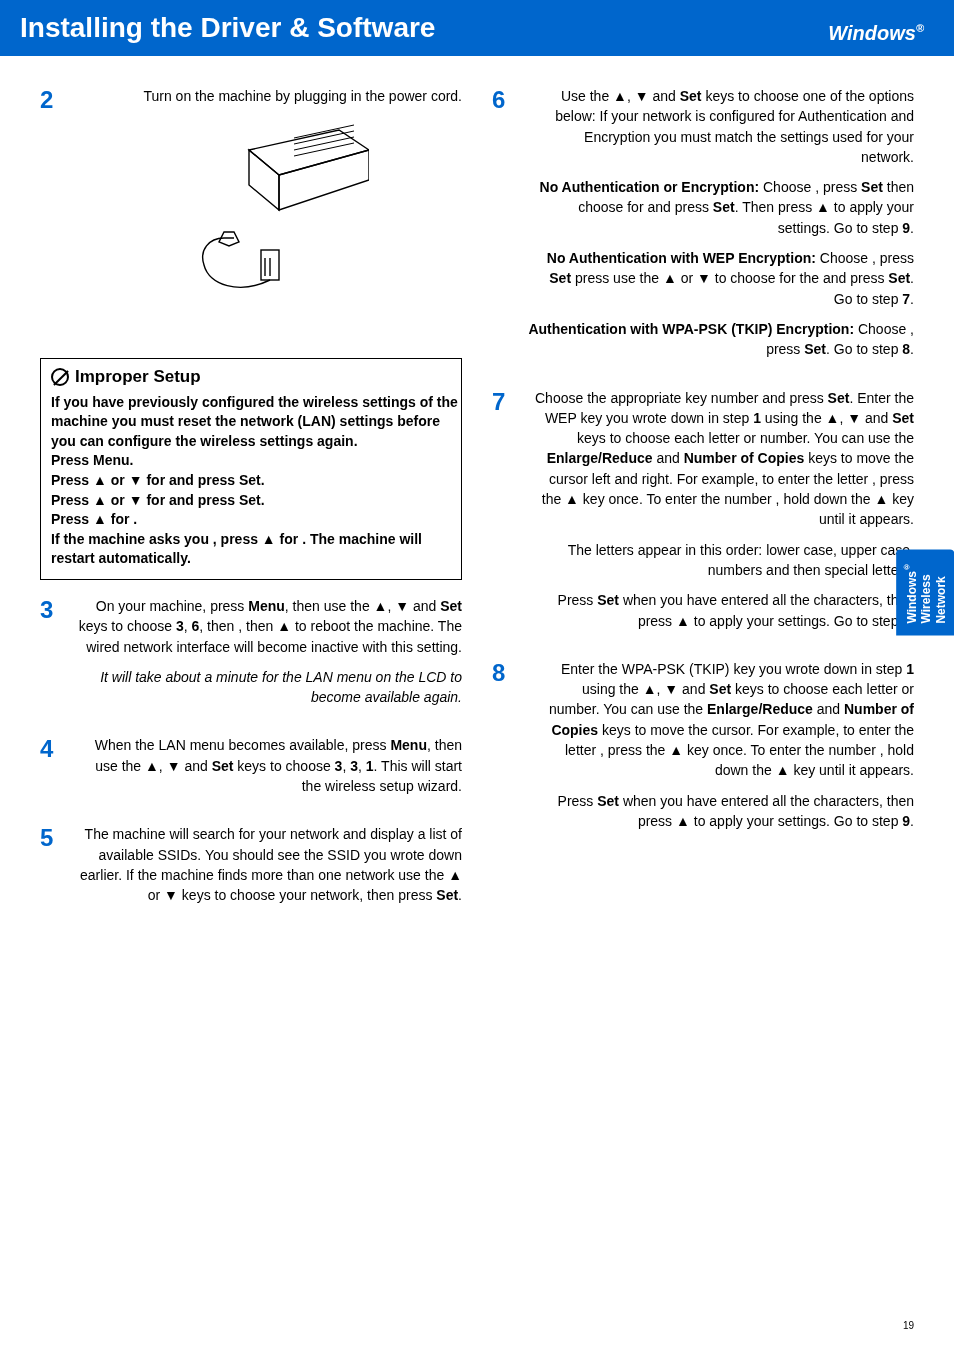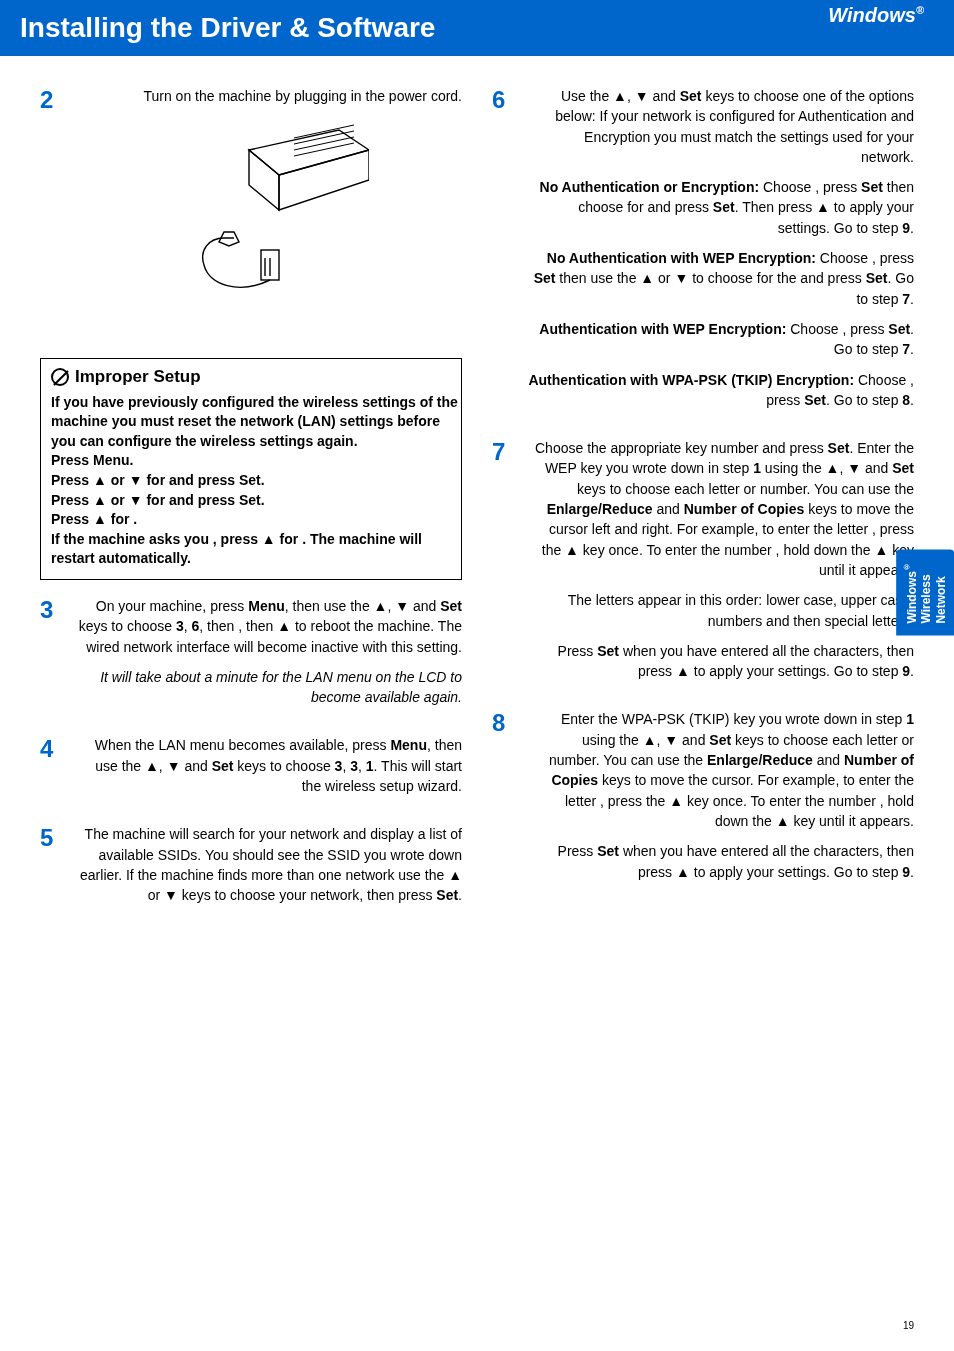"Windows®" .header-os { top: 4px -> 22px }
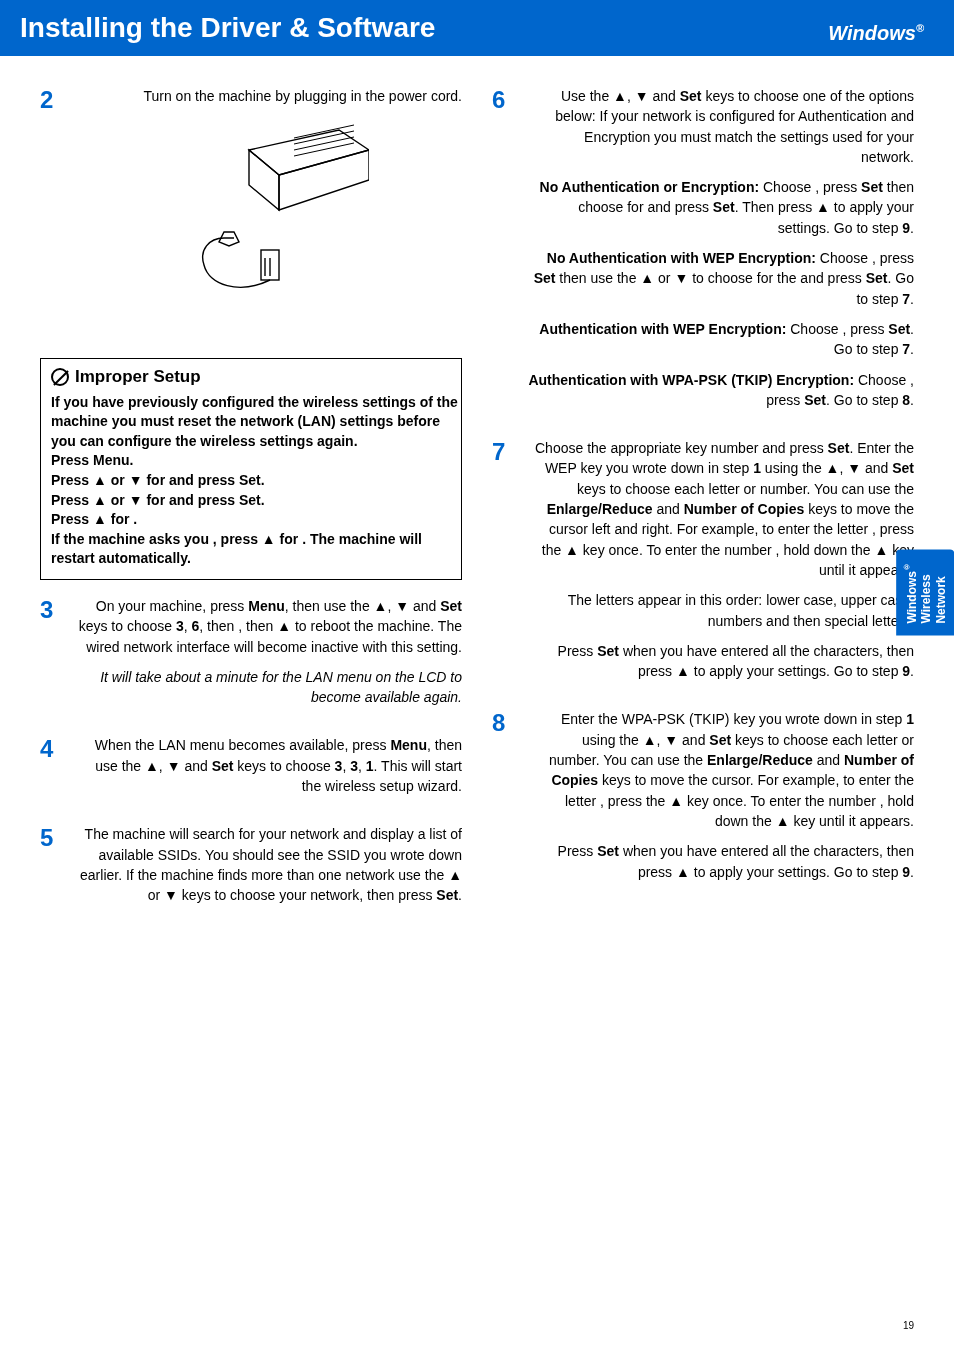"then use the ▲ or" span { text: then -> press }
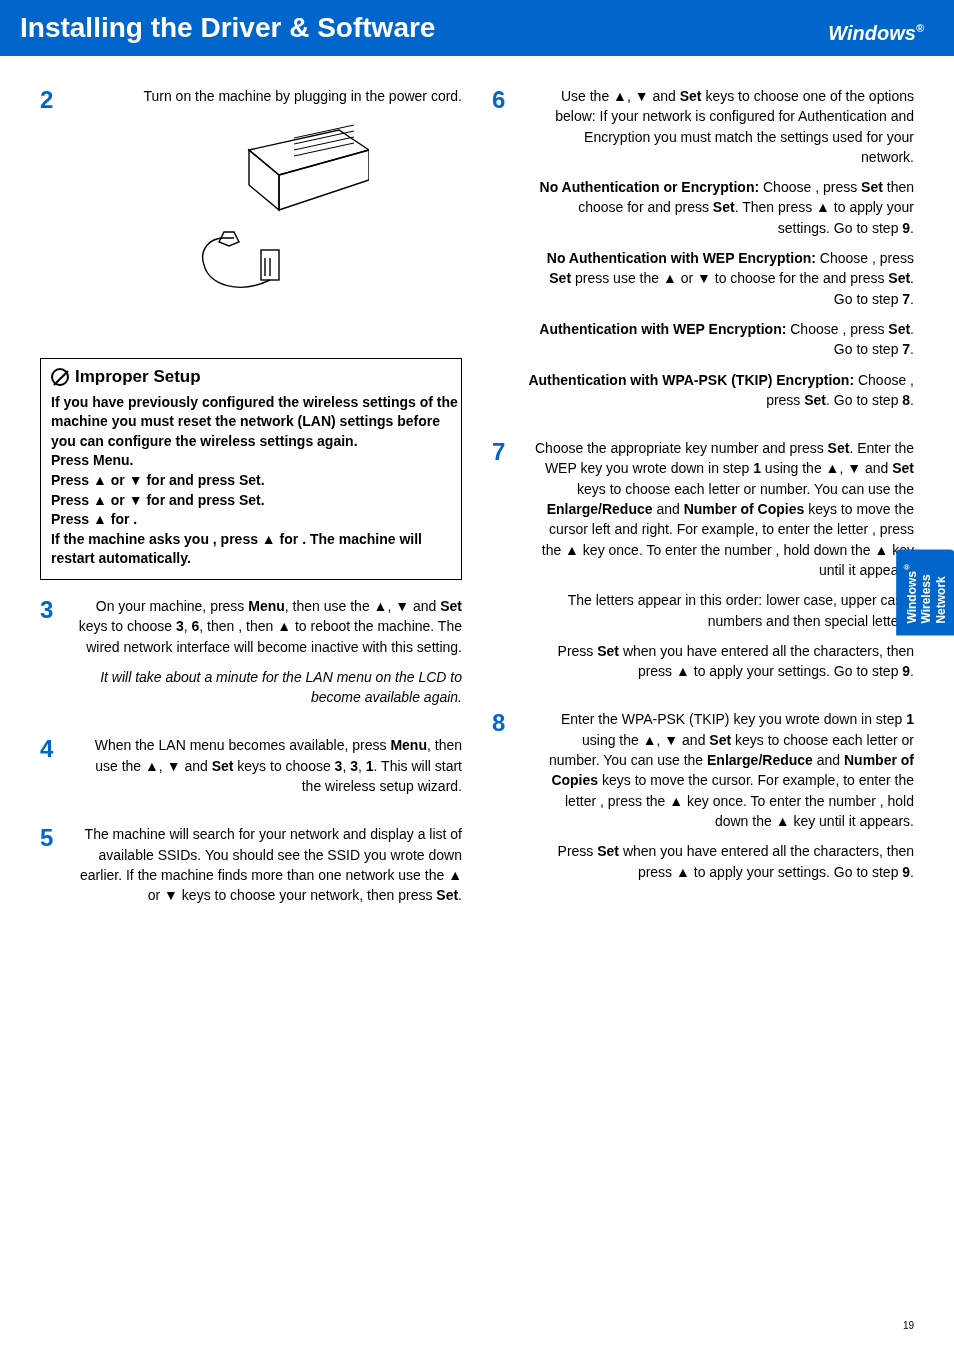"Authentication with WEP Encryption:" p { html: <p> <span>Authentication with WEP Encryption:</span><span> Choose </span><span>, press </span><span>Set</span><span>. Go to step </span><span>7</span><span>.</span> </p> -> none }
